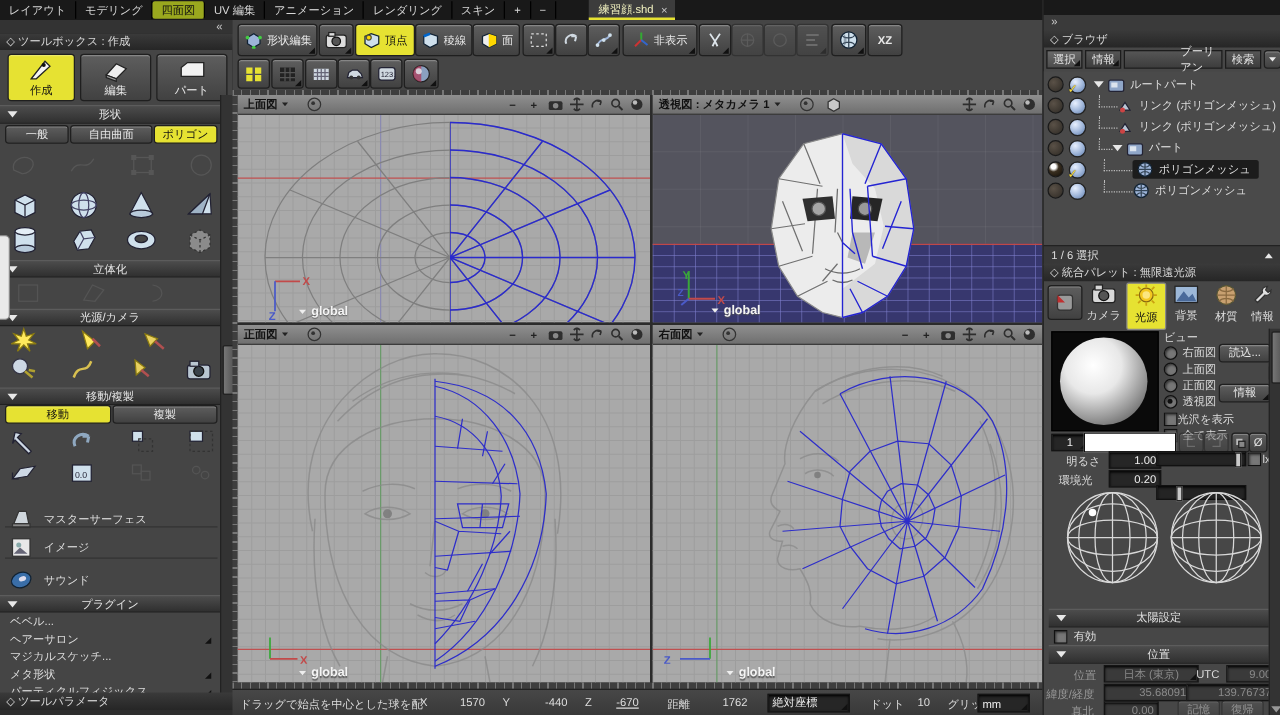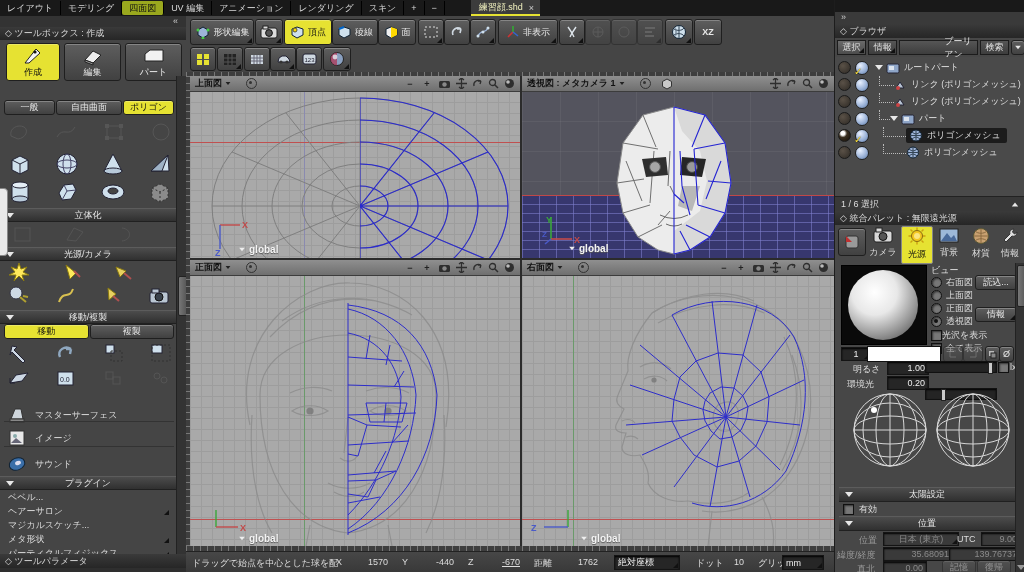"形状" div.hdrbar { html: none -> <div> <span></span> <span>形状</span> </div> }
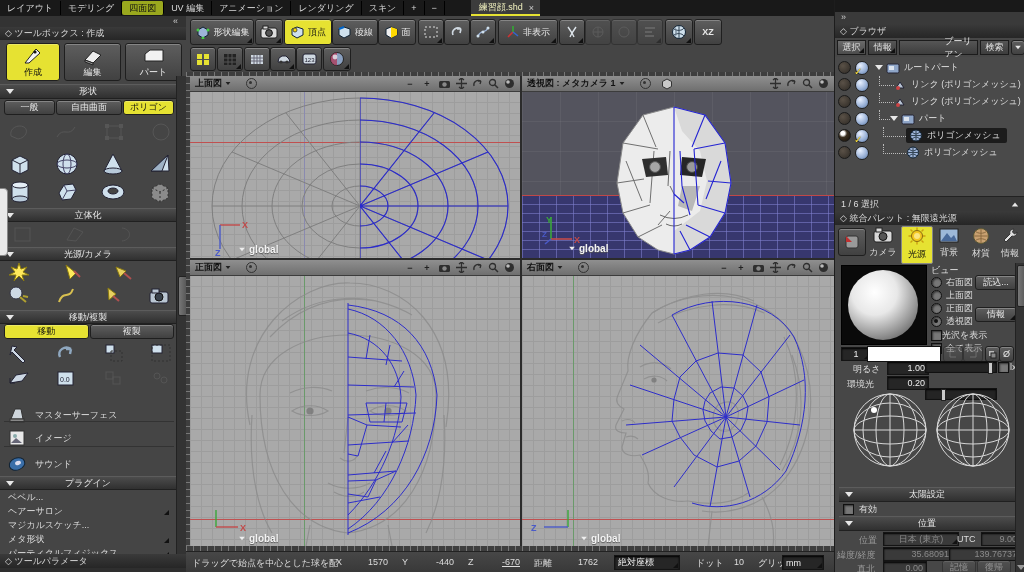"-670" span.abs { text-align: right -> center }
